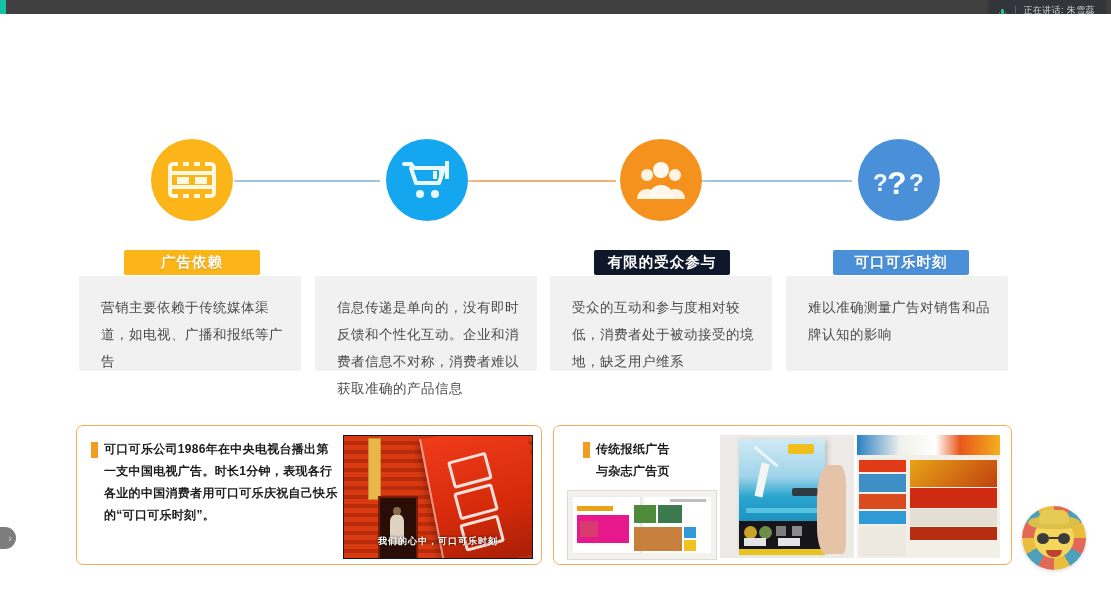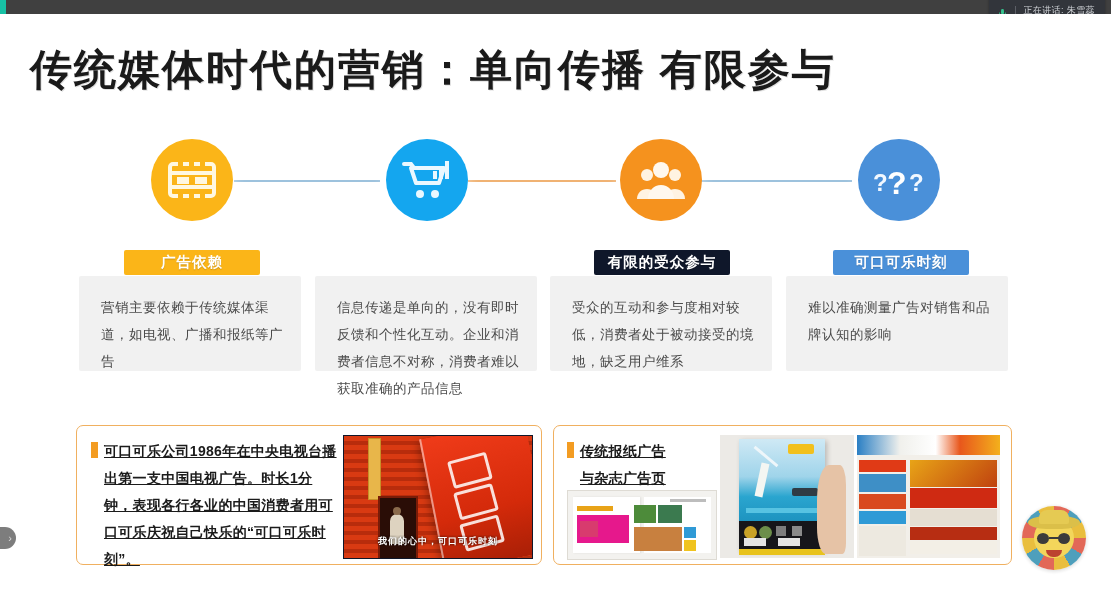"传统媒体时代的营销：单向传播 有限参与" div { html: <div>传统媒体时代的营销：单向传播 有限参与</div> -> none }
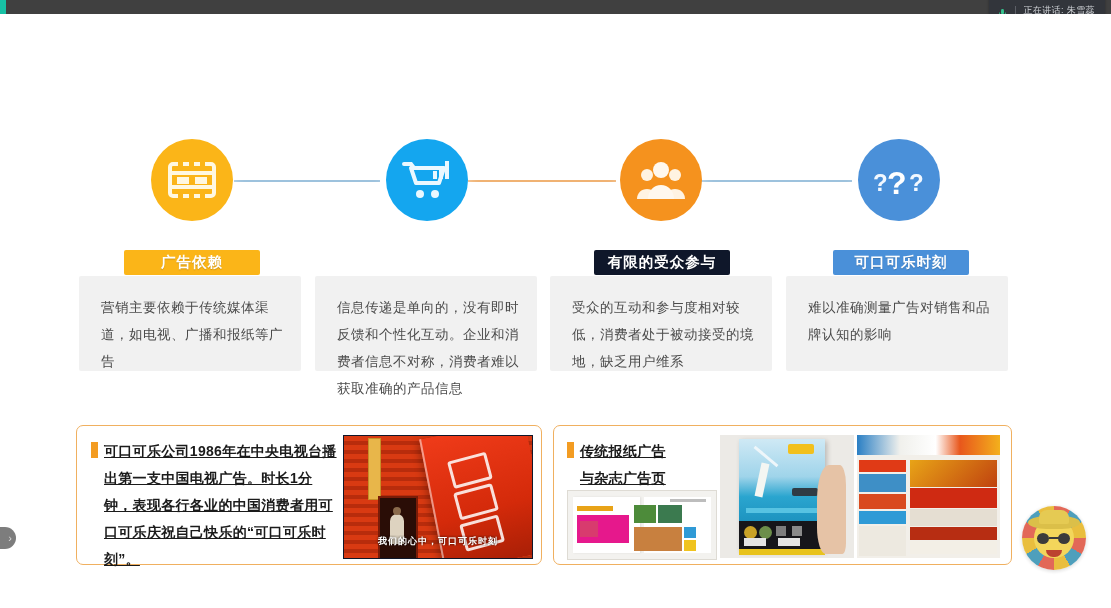"可口可乐公司1986年在中央电视台播出第一支中国电视广告。时长1分钟，表现各行各" .cap-text { font-size: 14px -> 12px; line-height: 27px -> 22px; text-decoration: underline -> none }
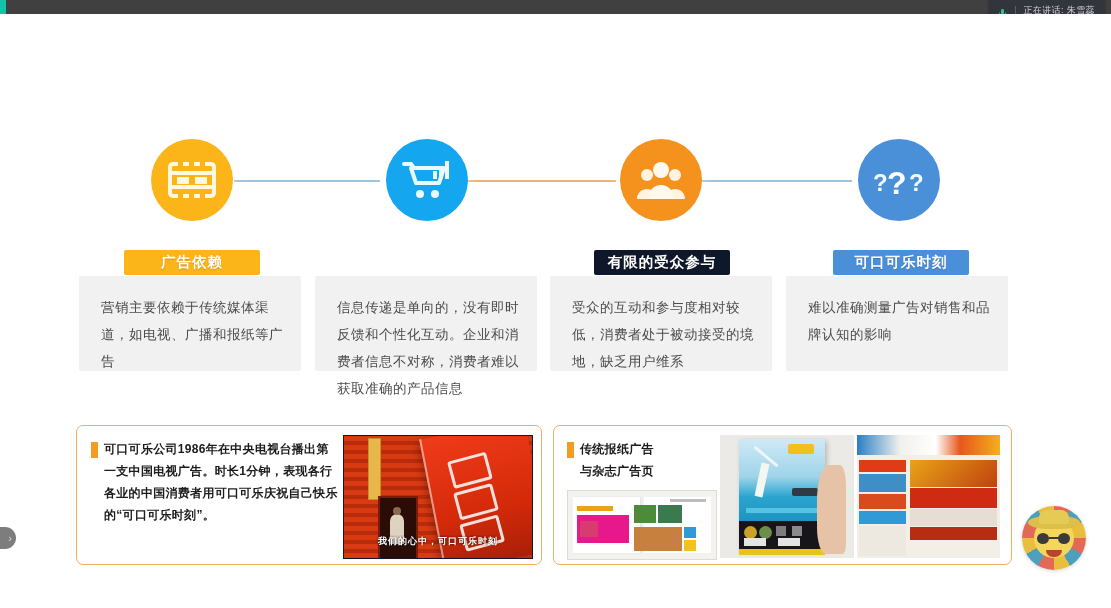"传统报纸广告" div.cap-wrap { left: 13px -> 29px }
